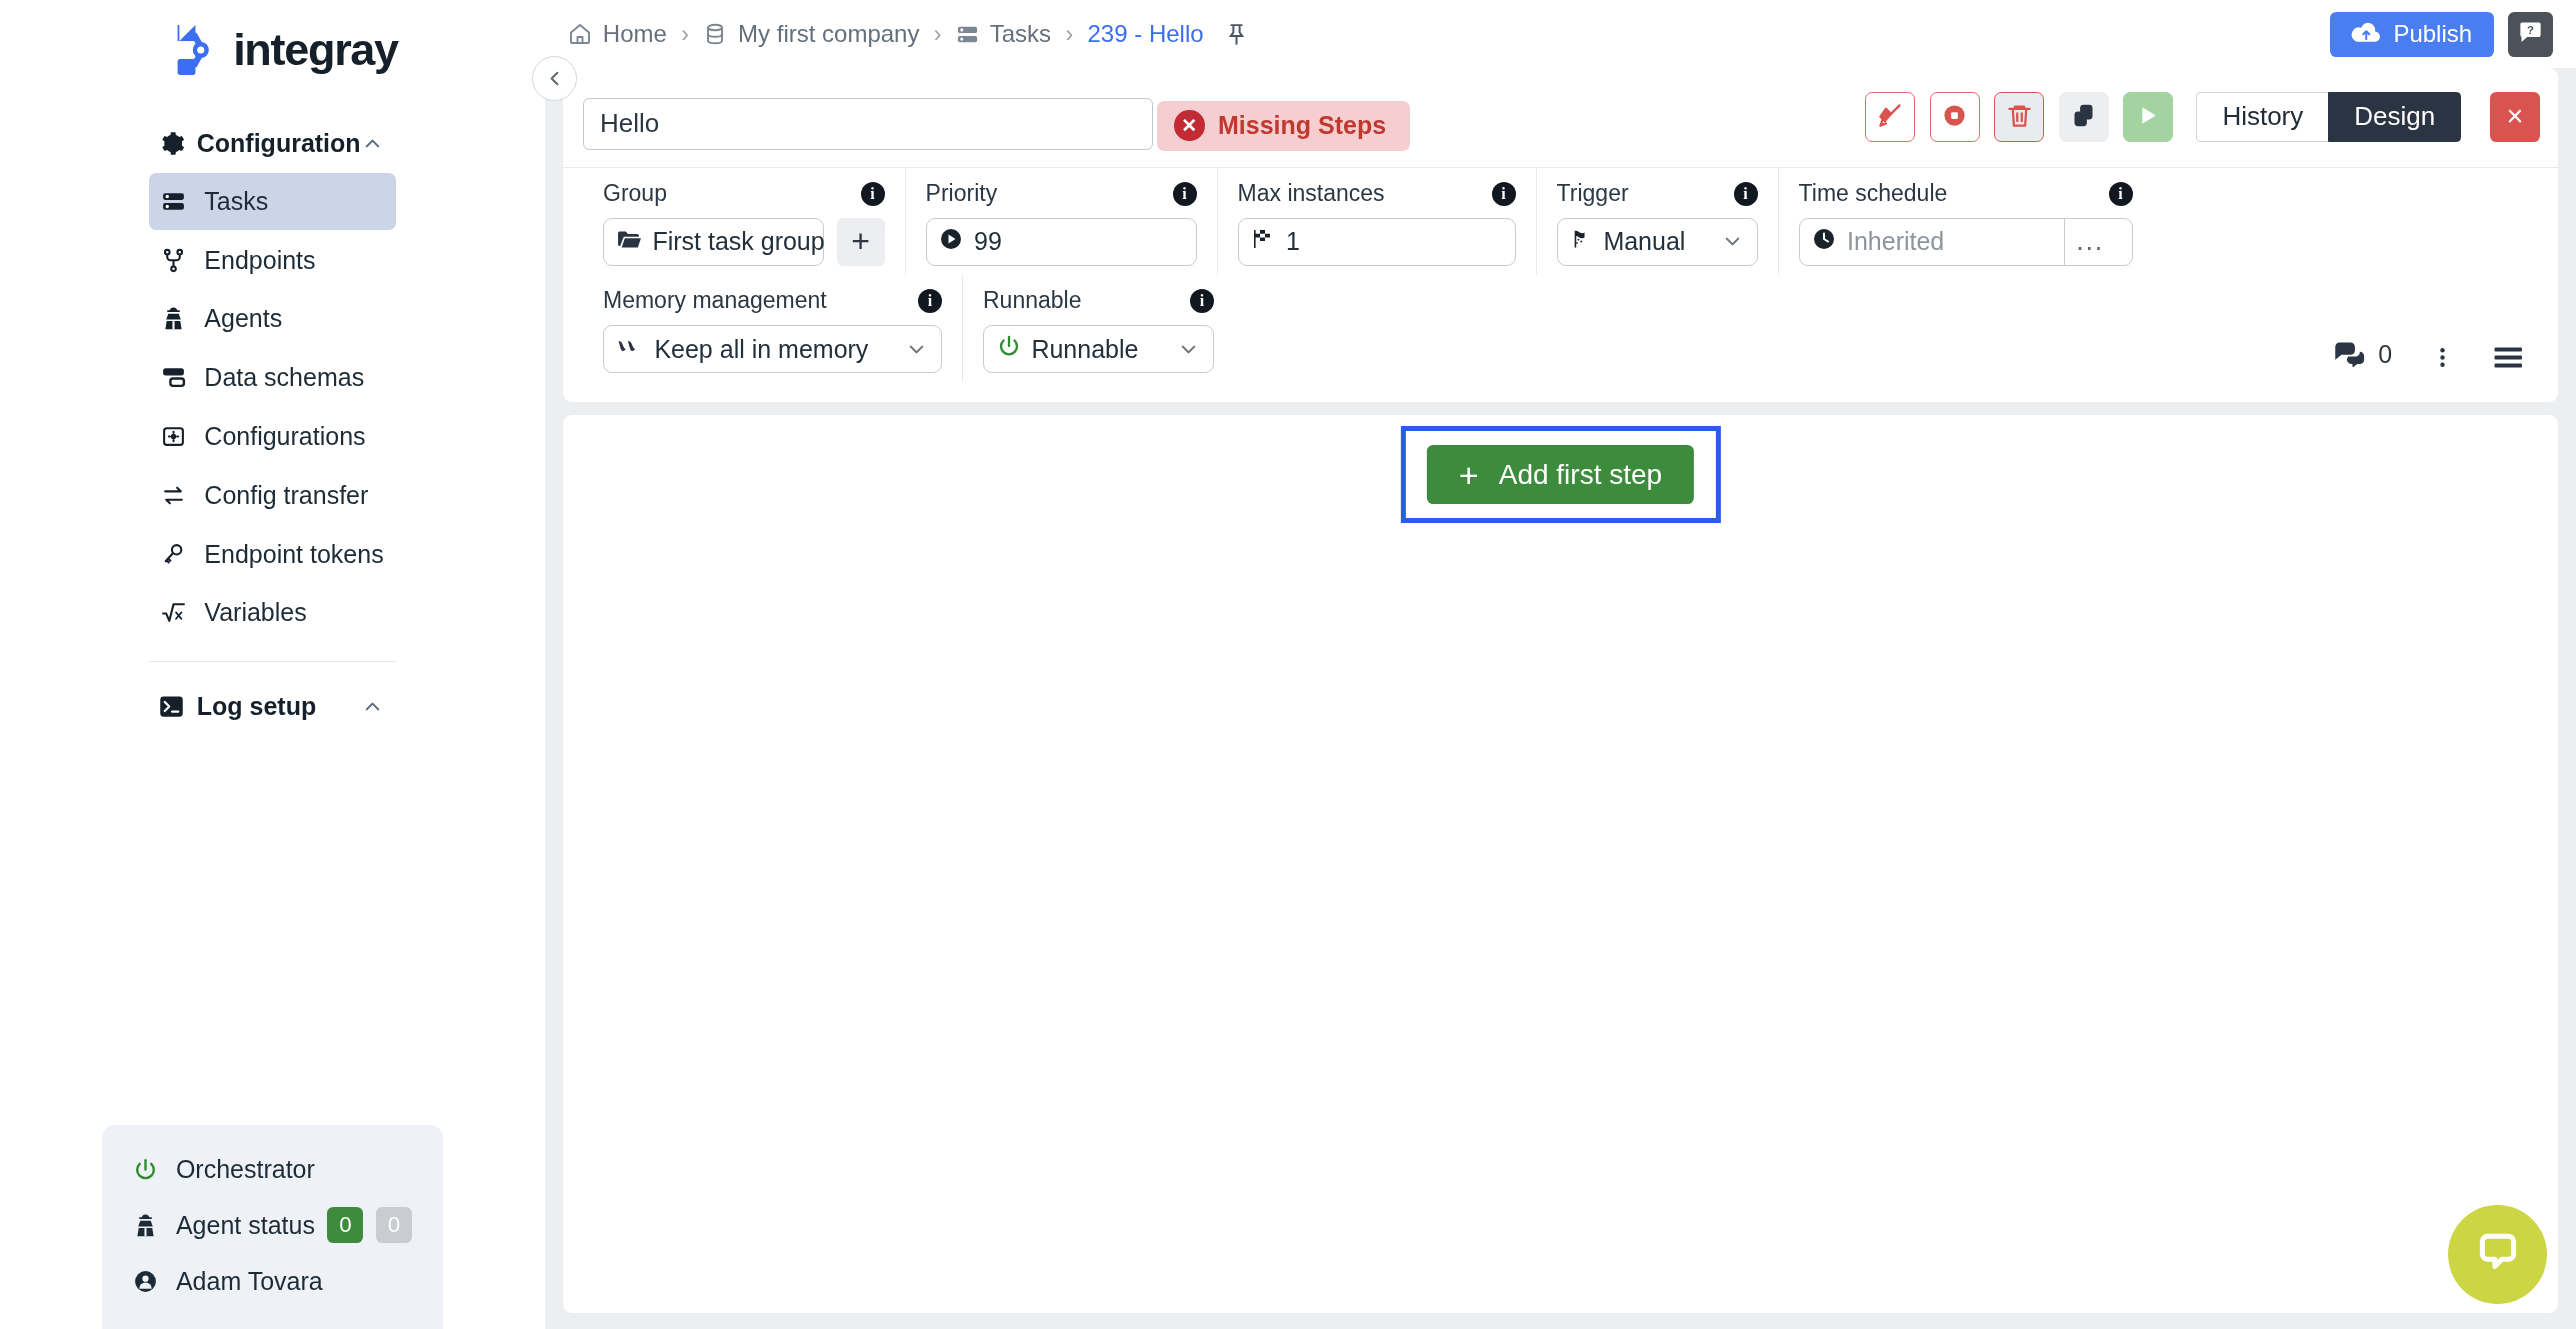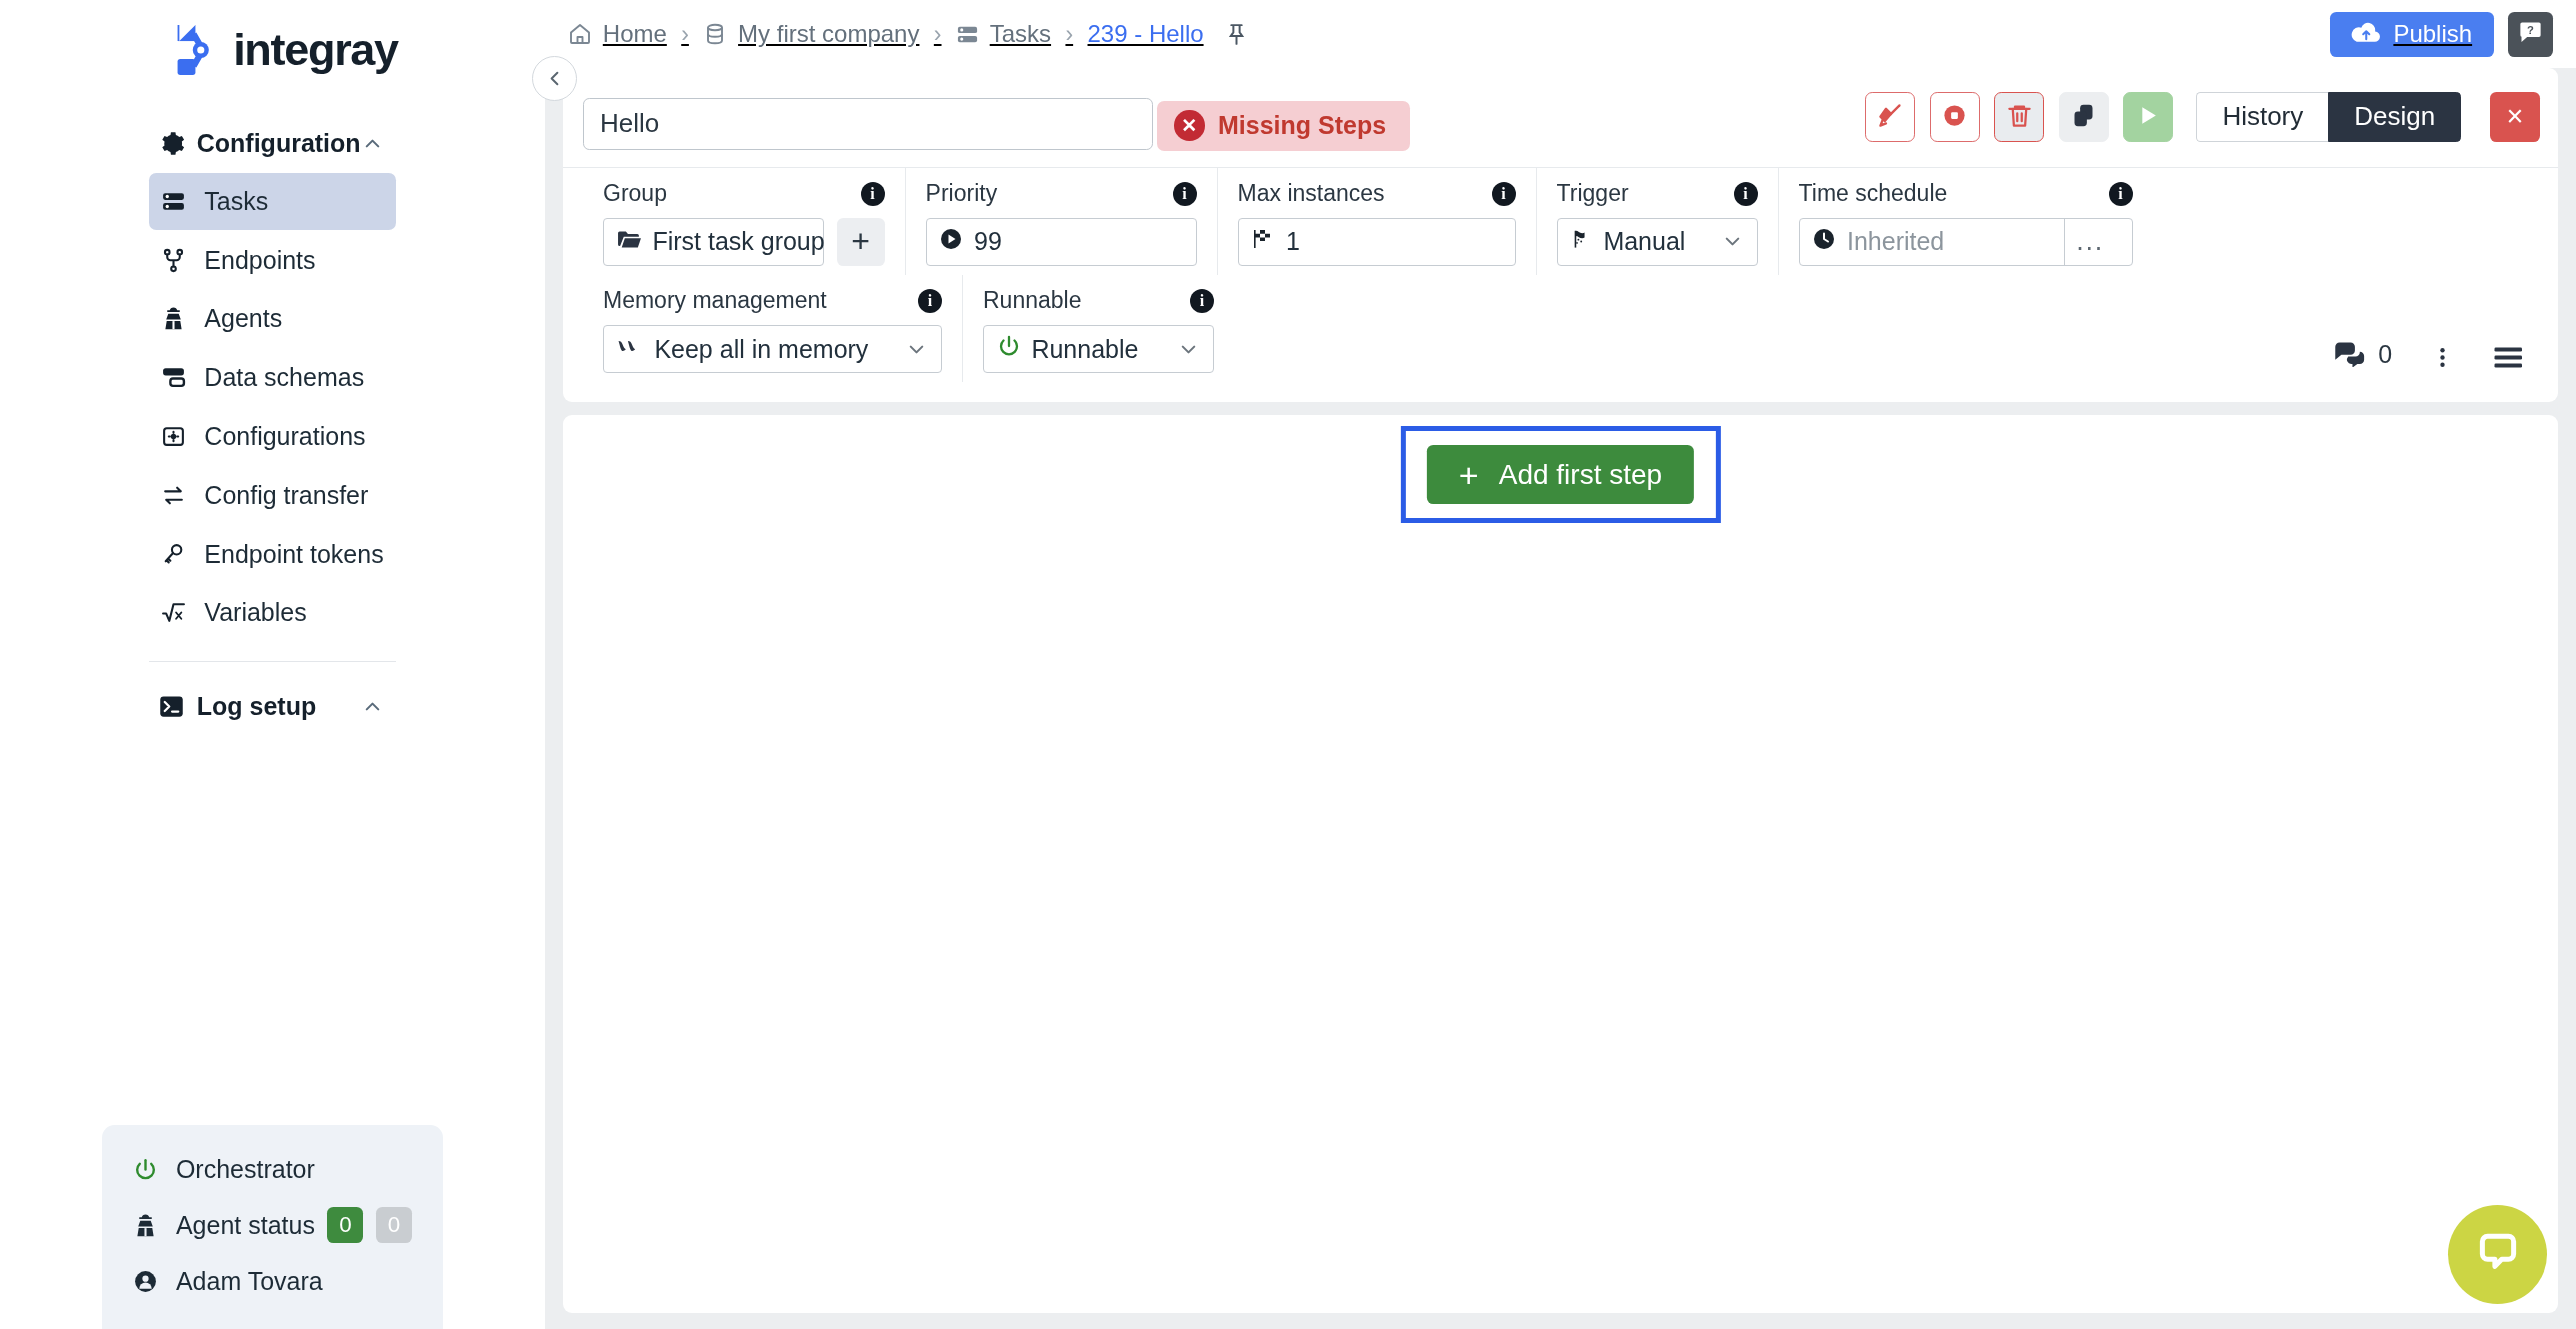"Home" .topbar { text-decoration: underline -> none }
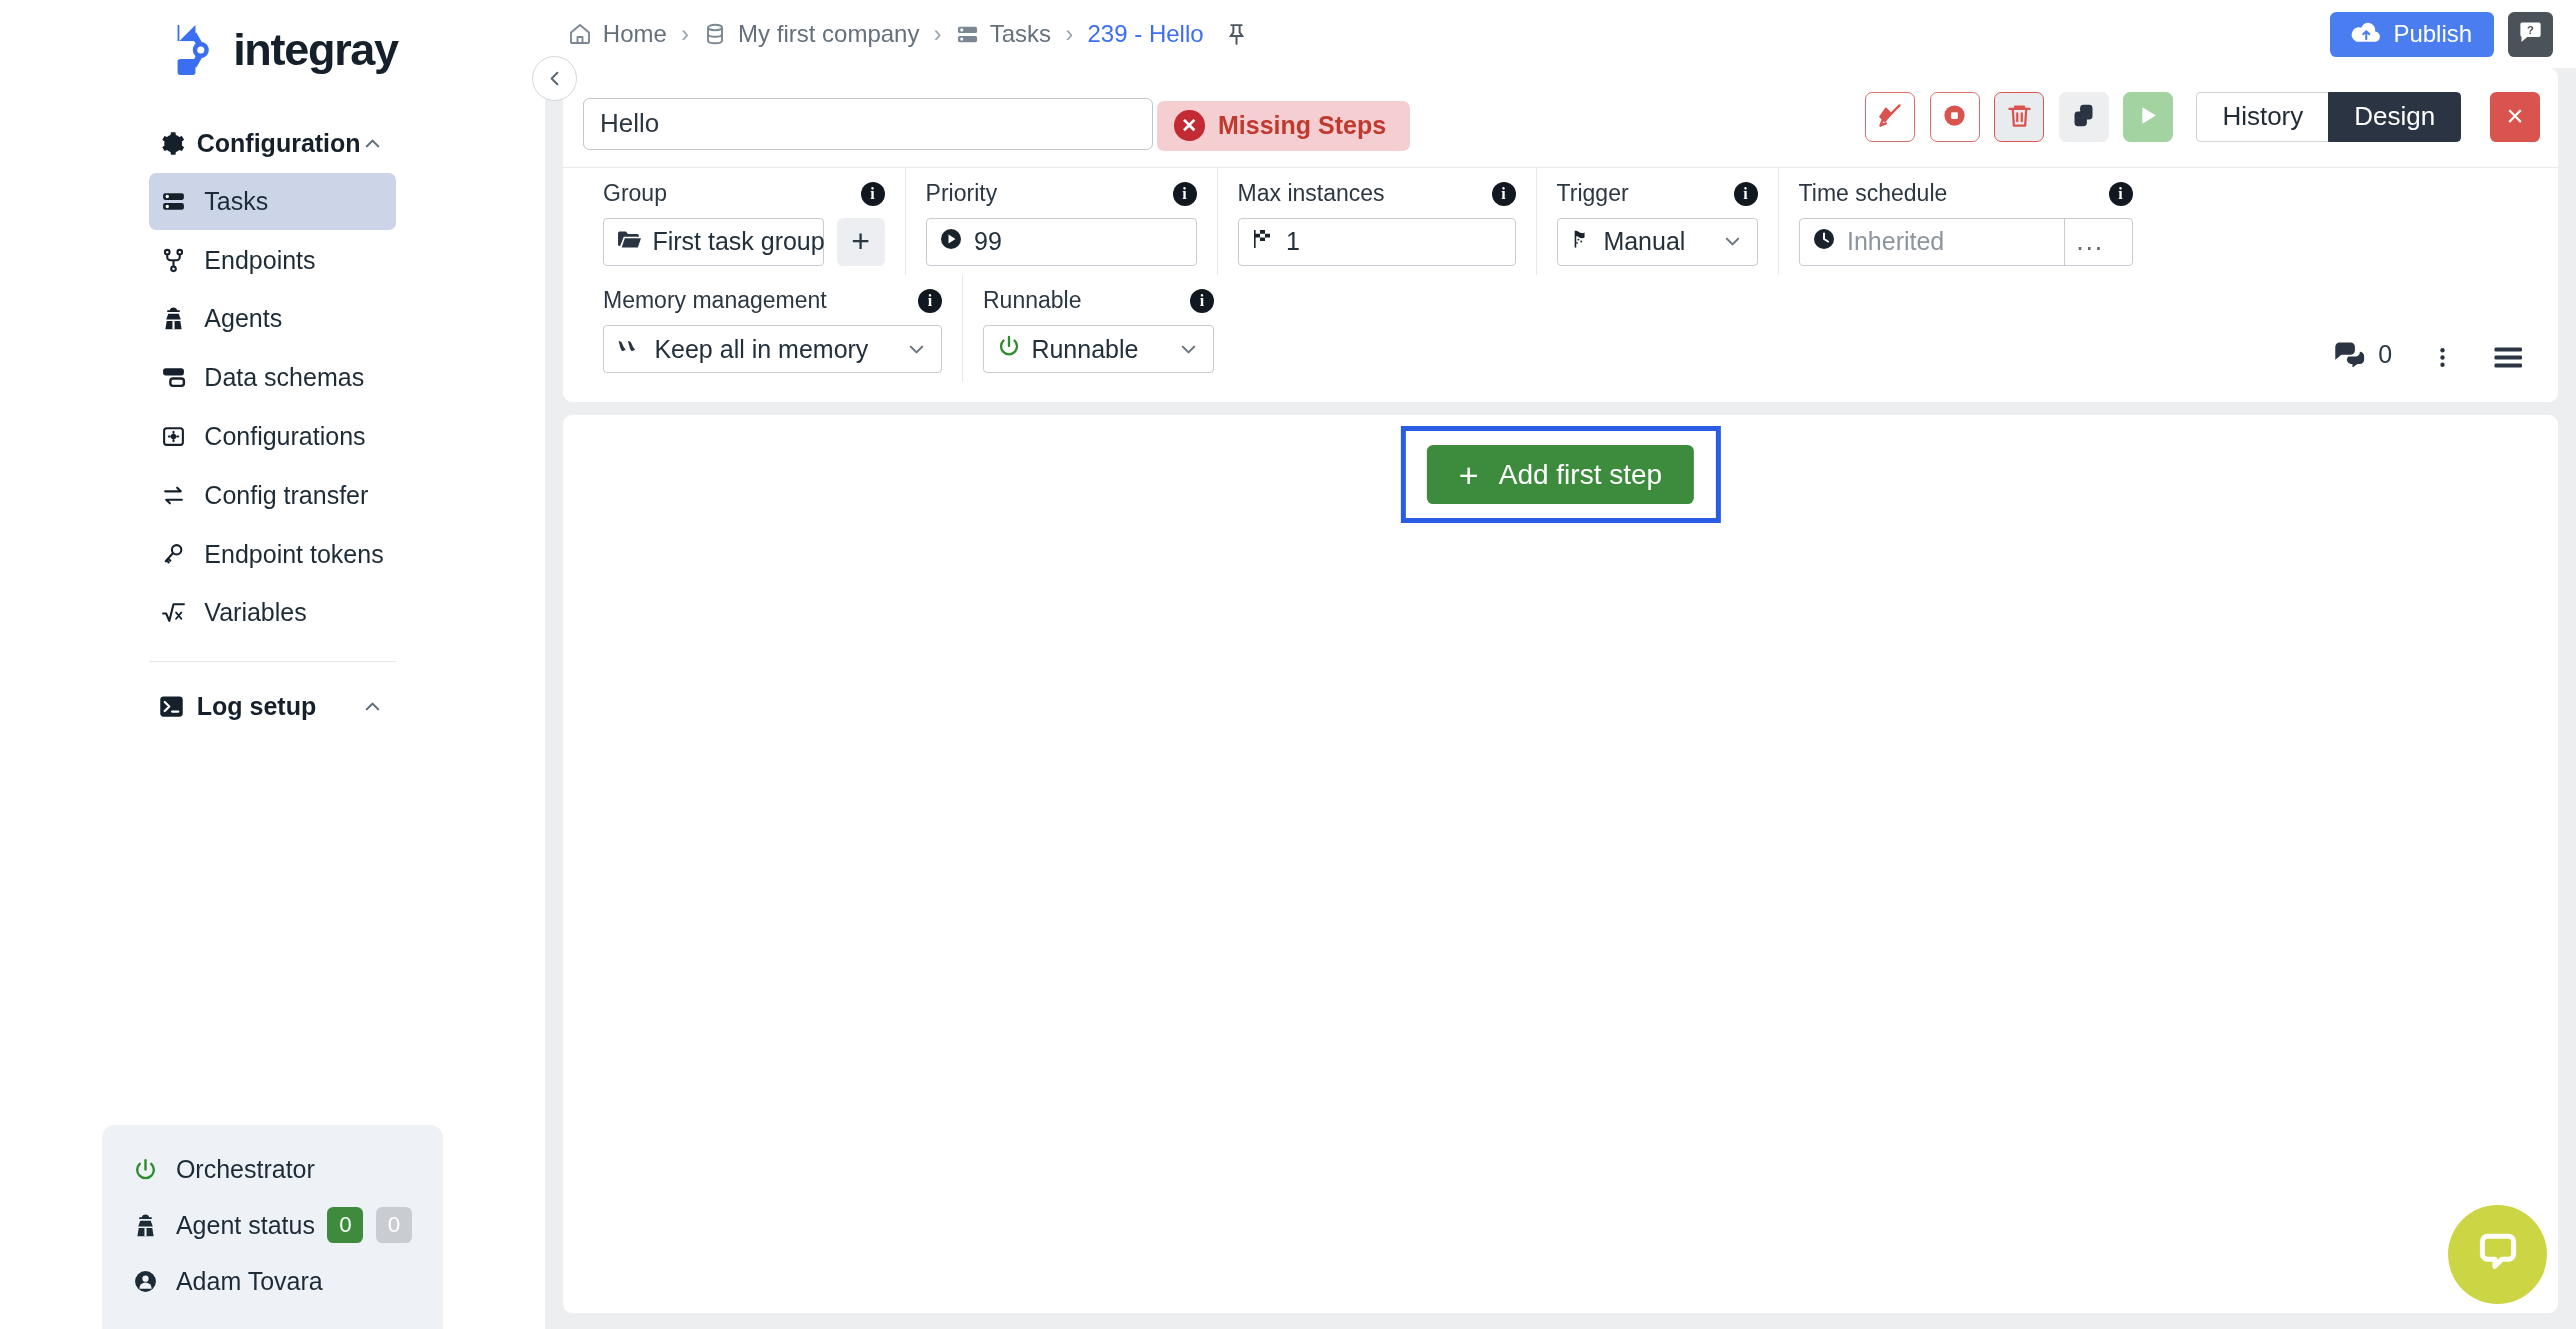"First task group" .field { border-radius: 4px -> 9px }
